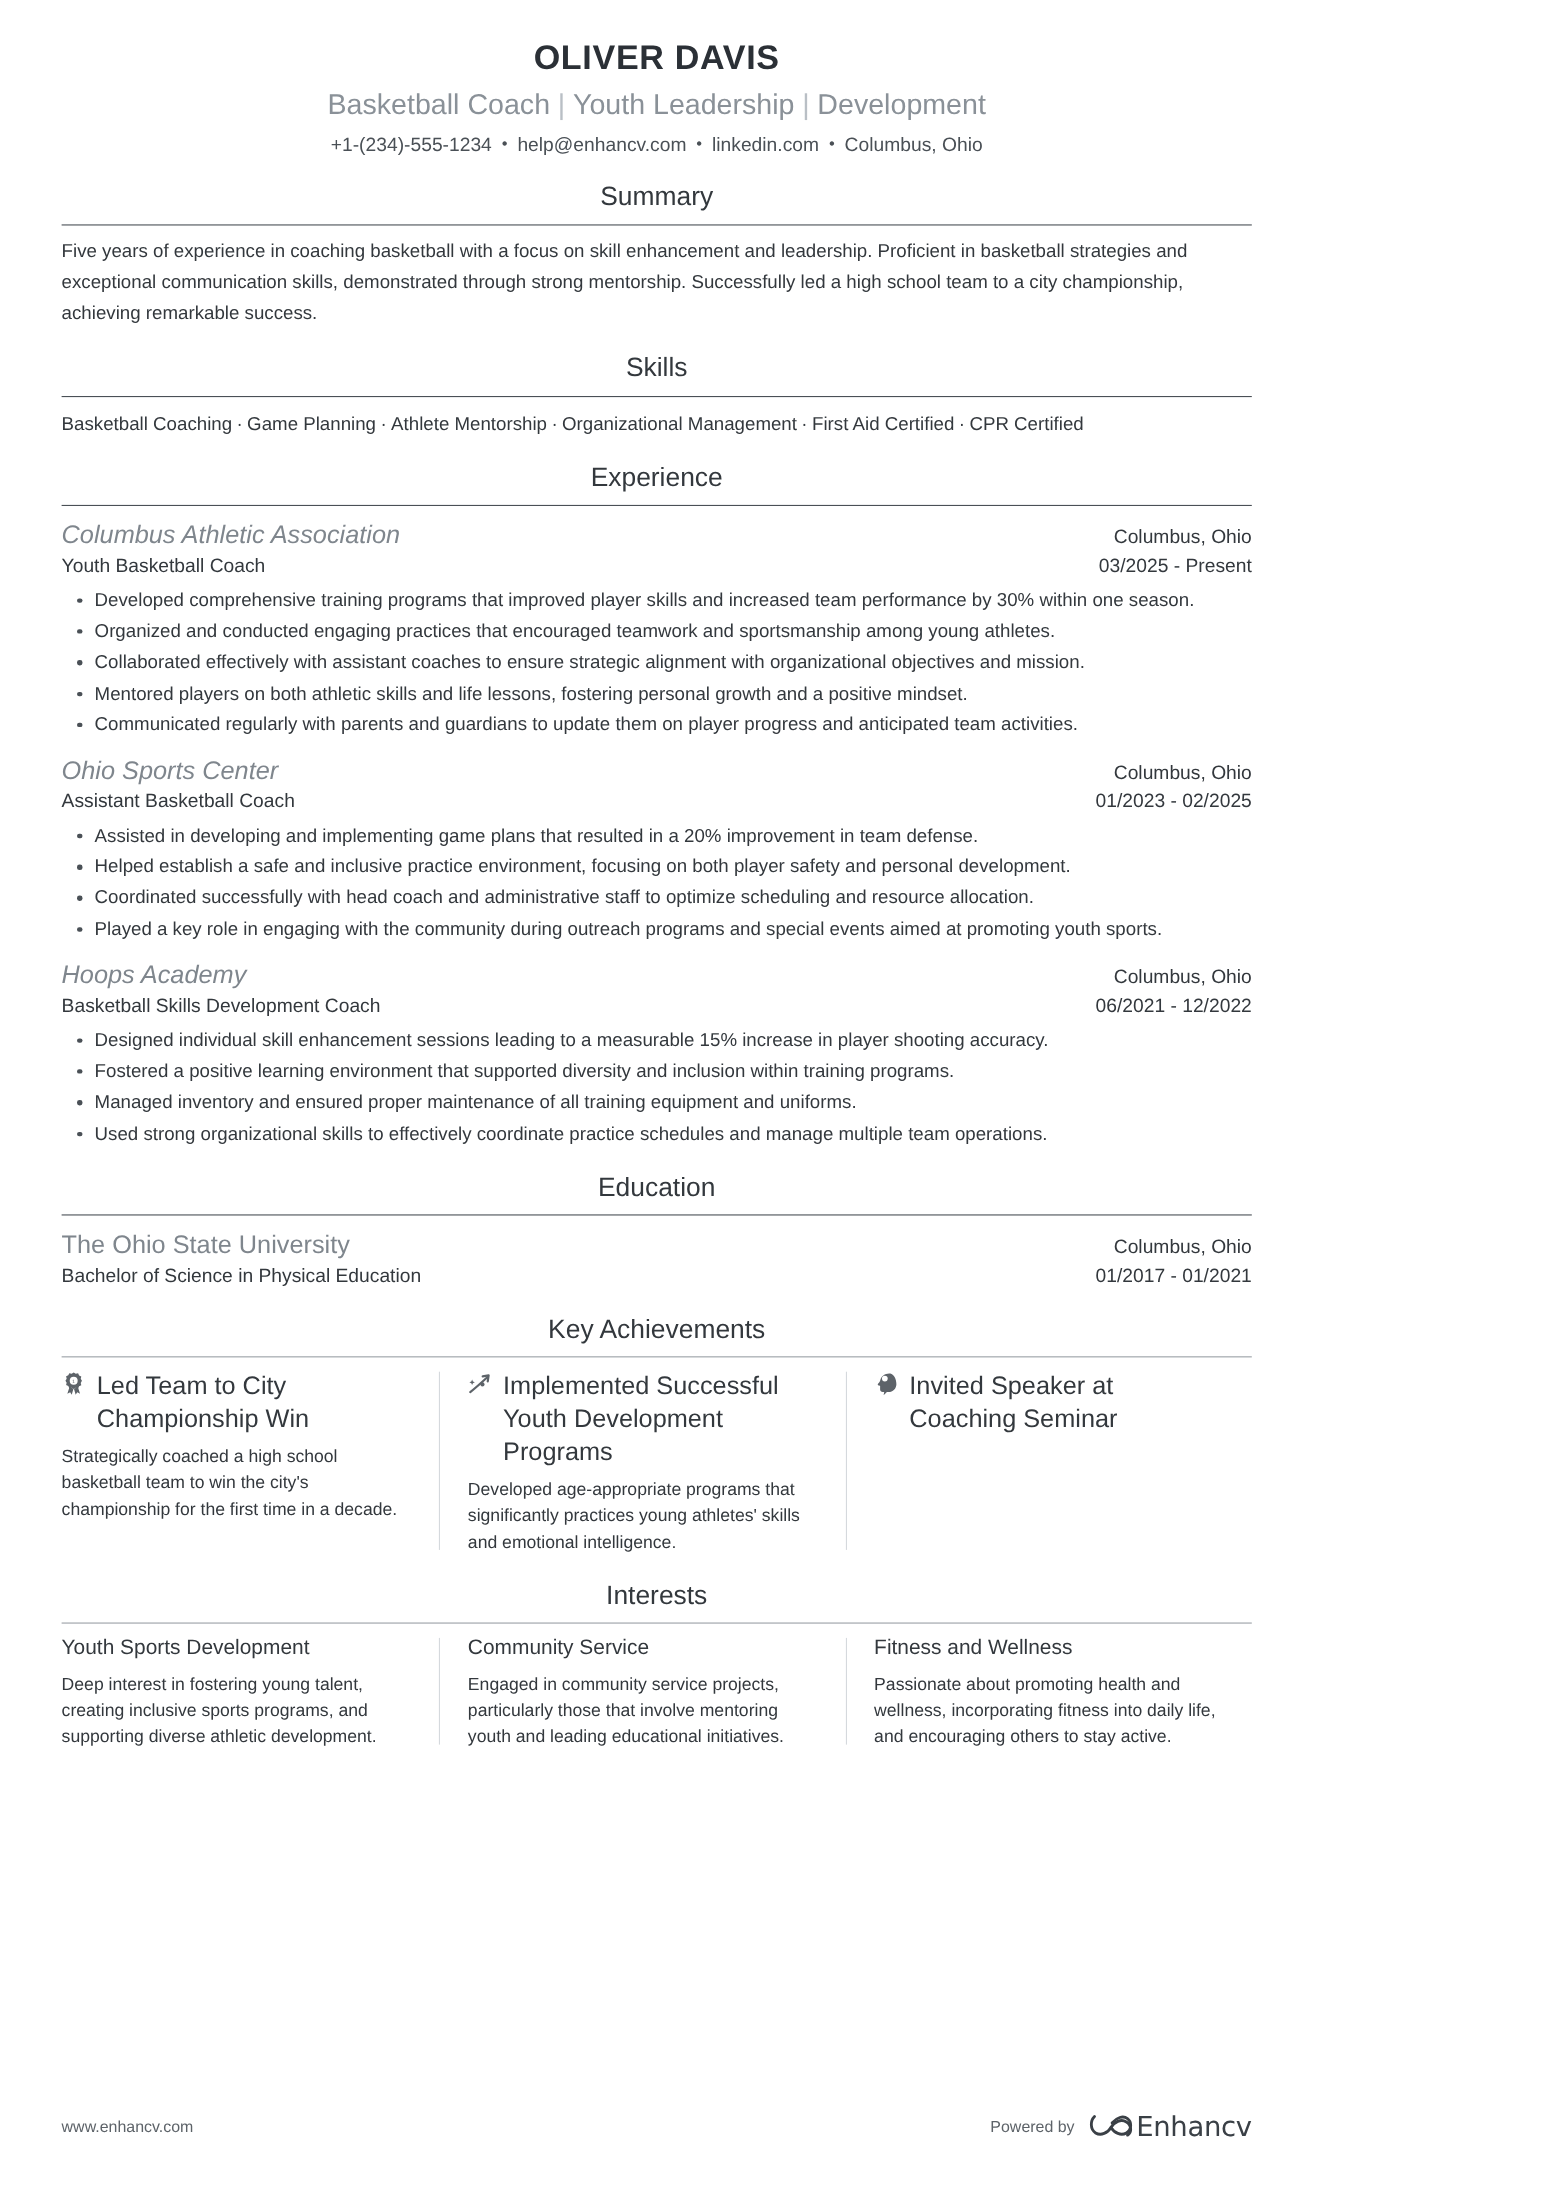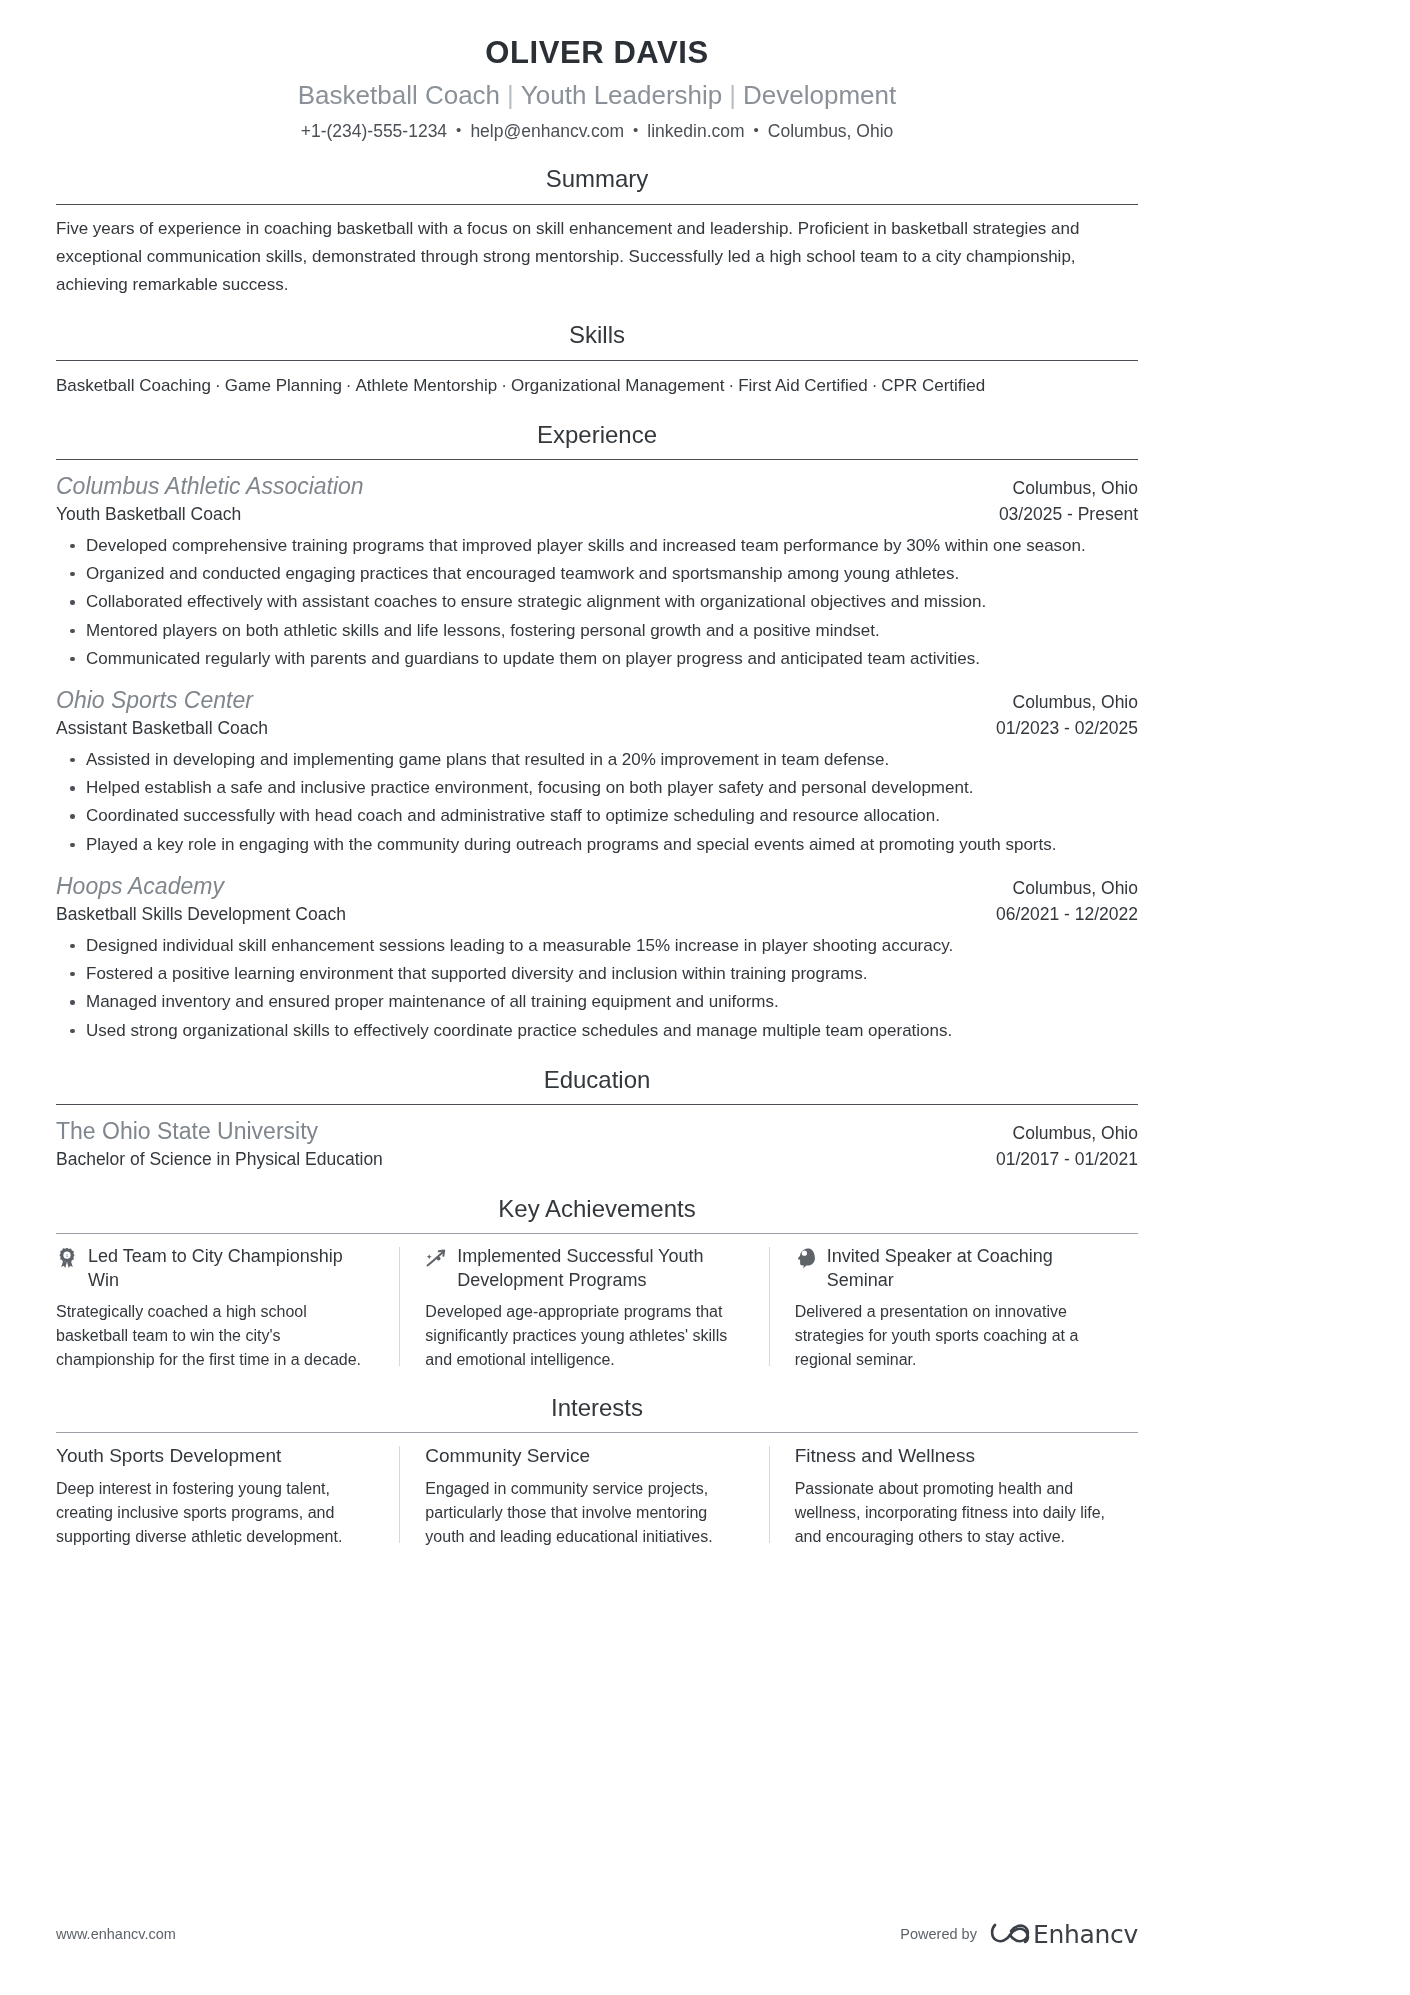"Led Team to City Championship" .ka-title { font-size: 18px -> 23px }
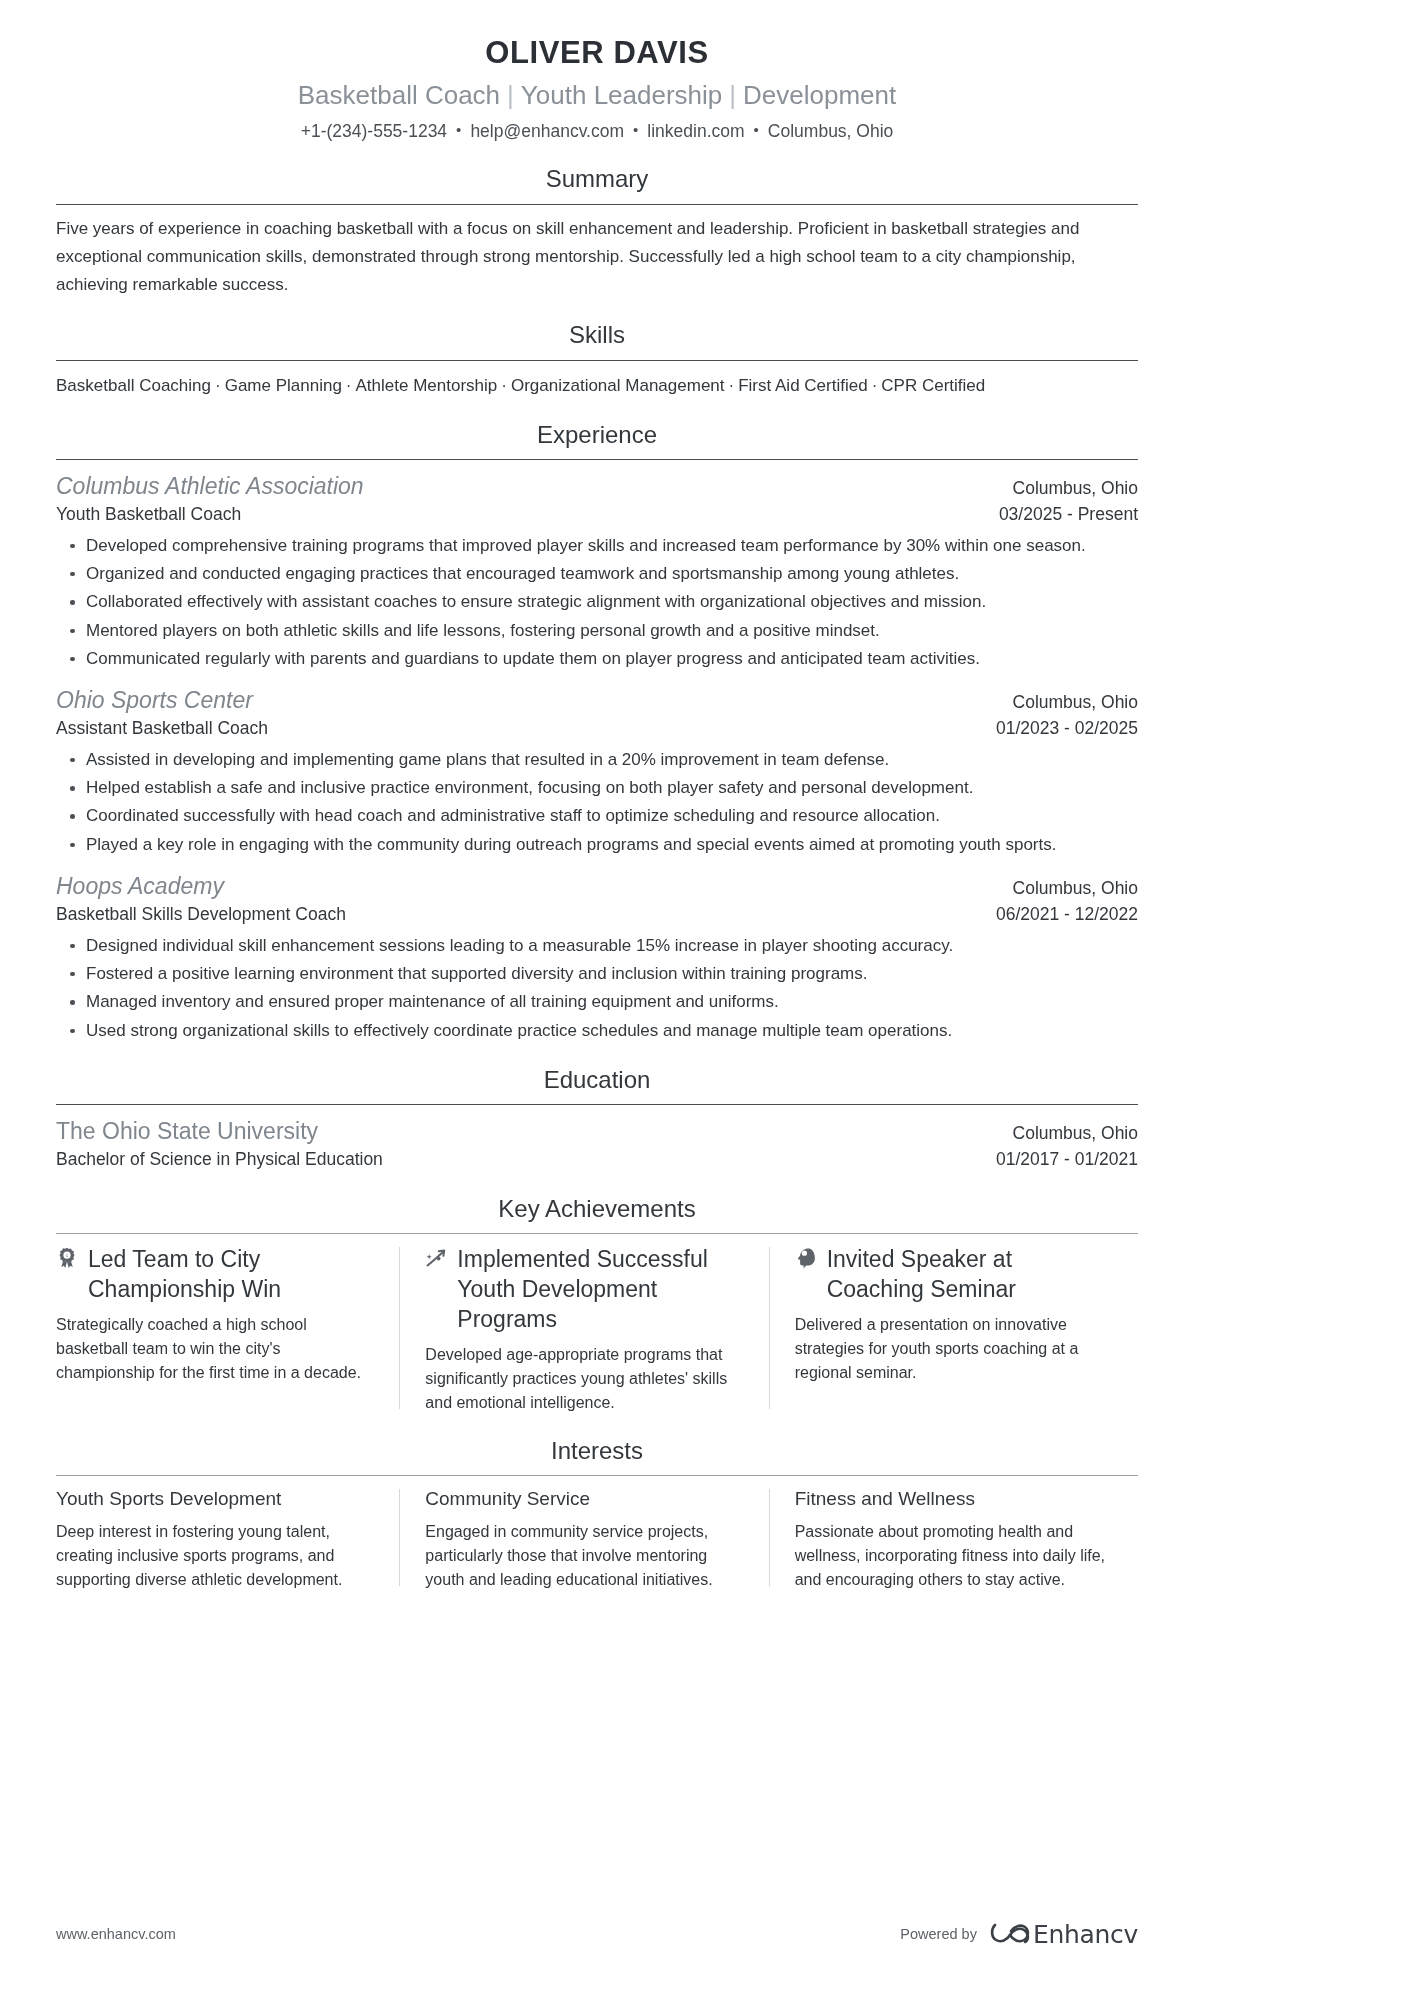"Delivered a presentation on innovative" div.ka-desc { html: <div>Delivered a presentation on innovative strategies for youth sports coaching at a regional seminar.</div> -> none }
